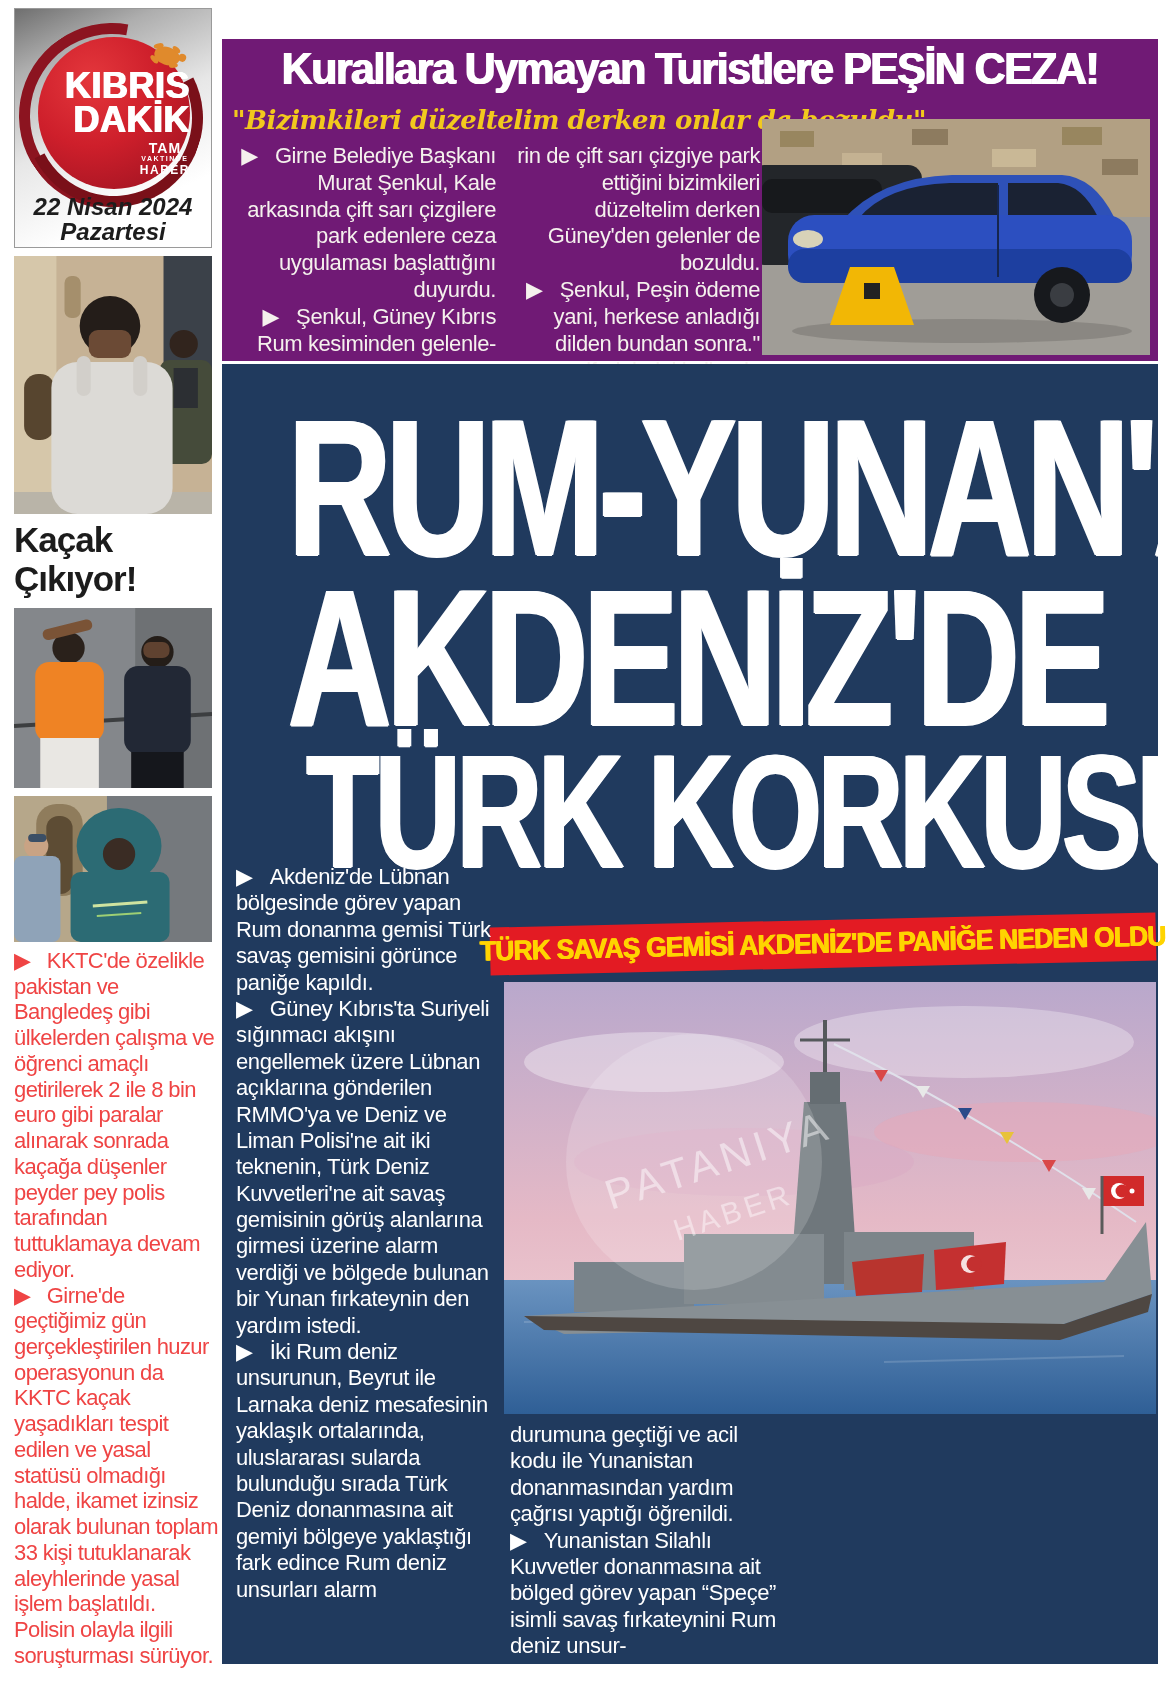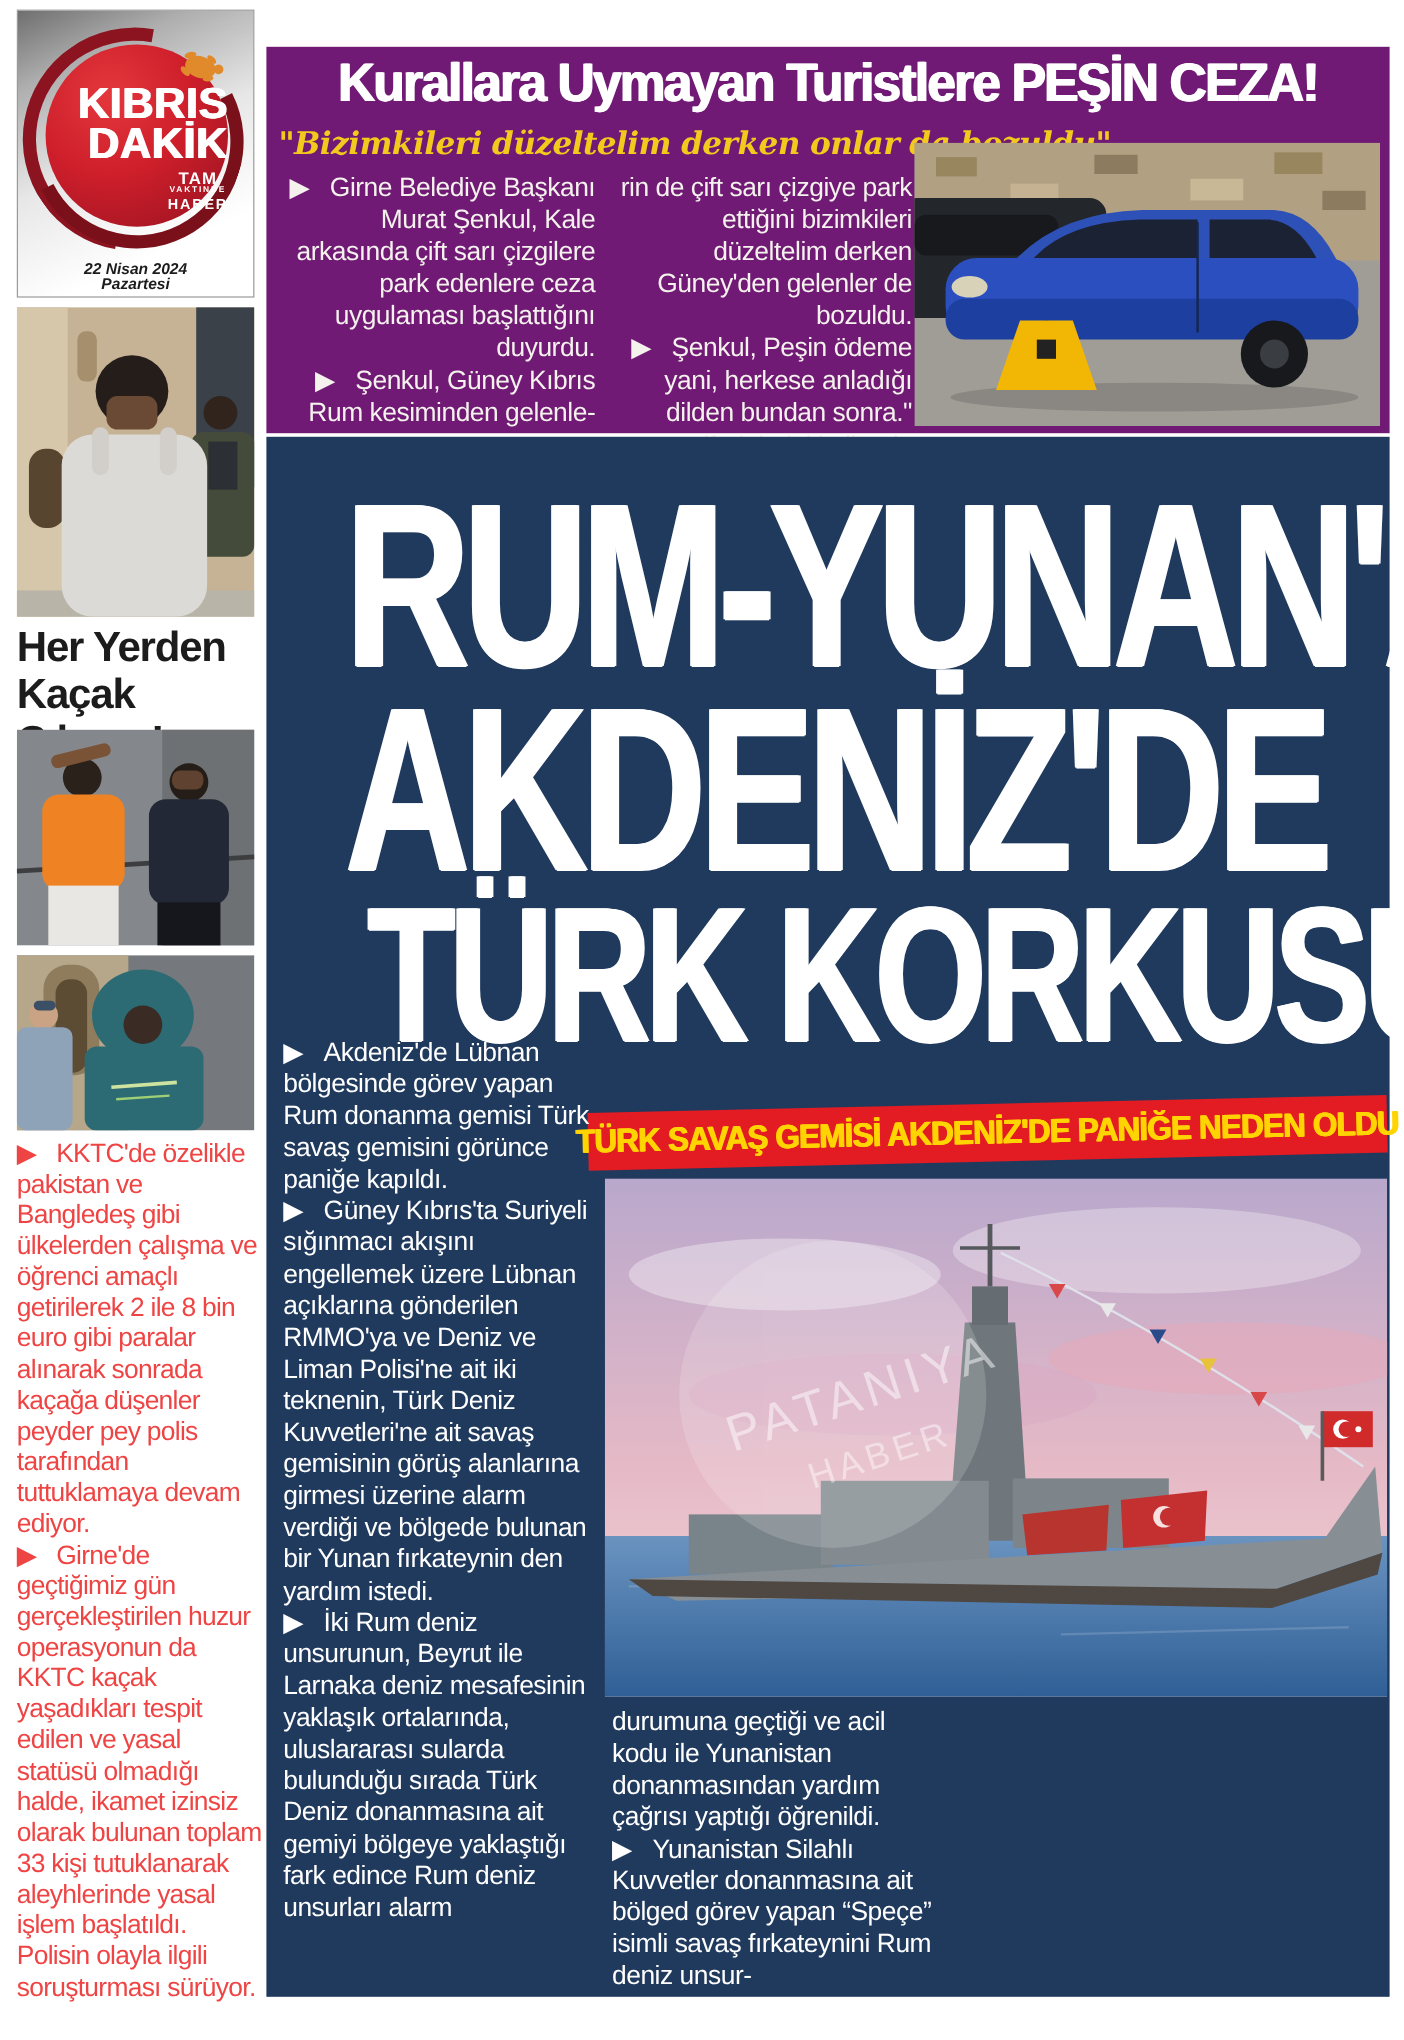"22 Nisan 2024" .masthead-date { font-size: 13px -> 24px }
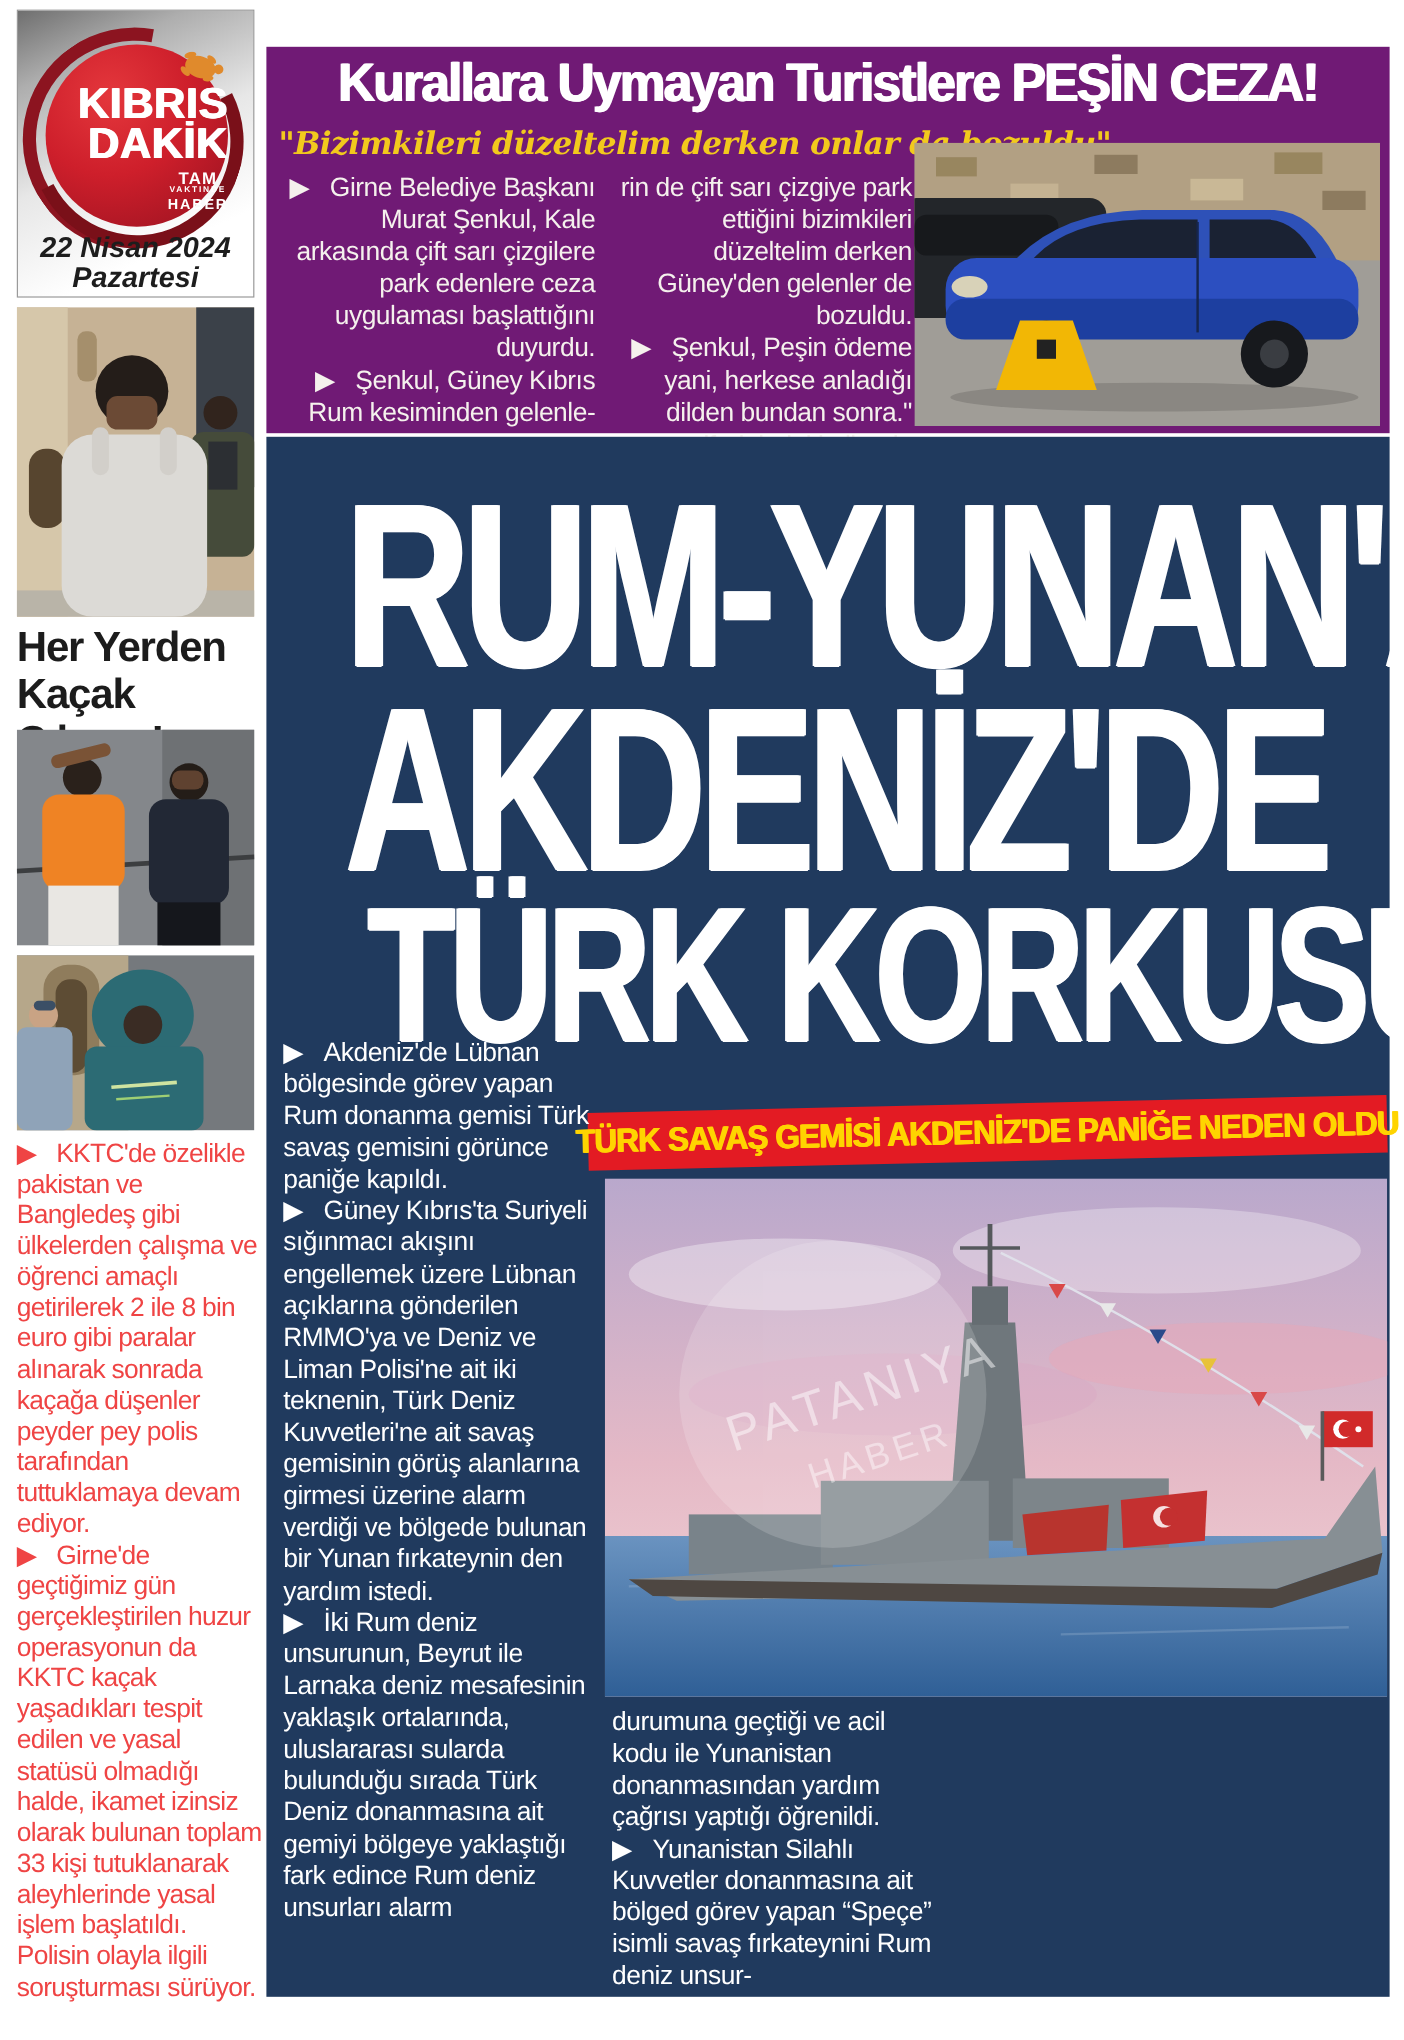"Her Yerden" div { html: <div>Her Yerden</div> -> none }
